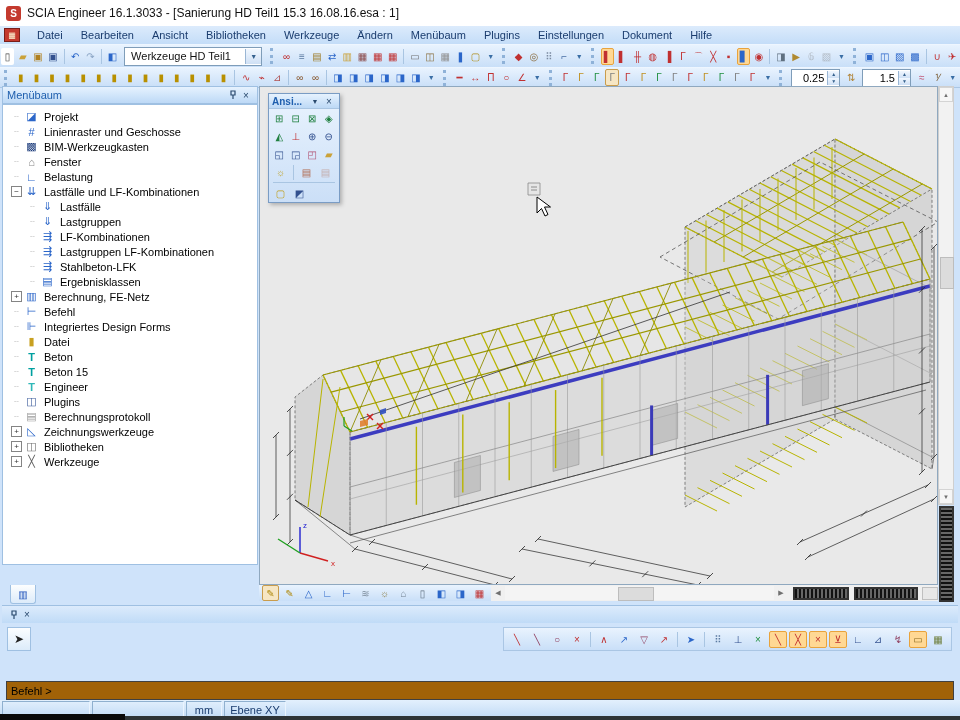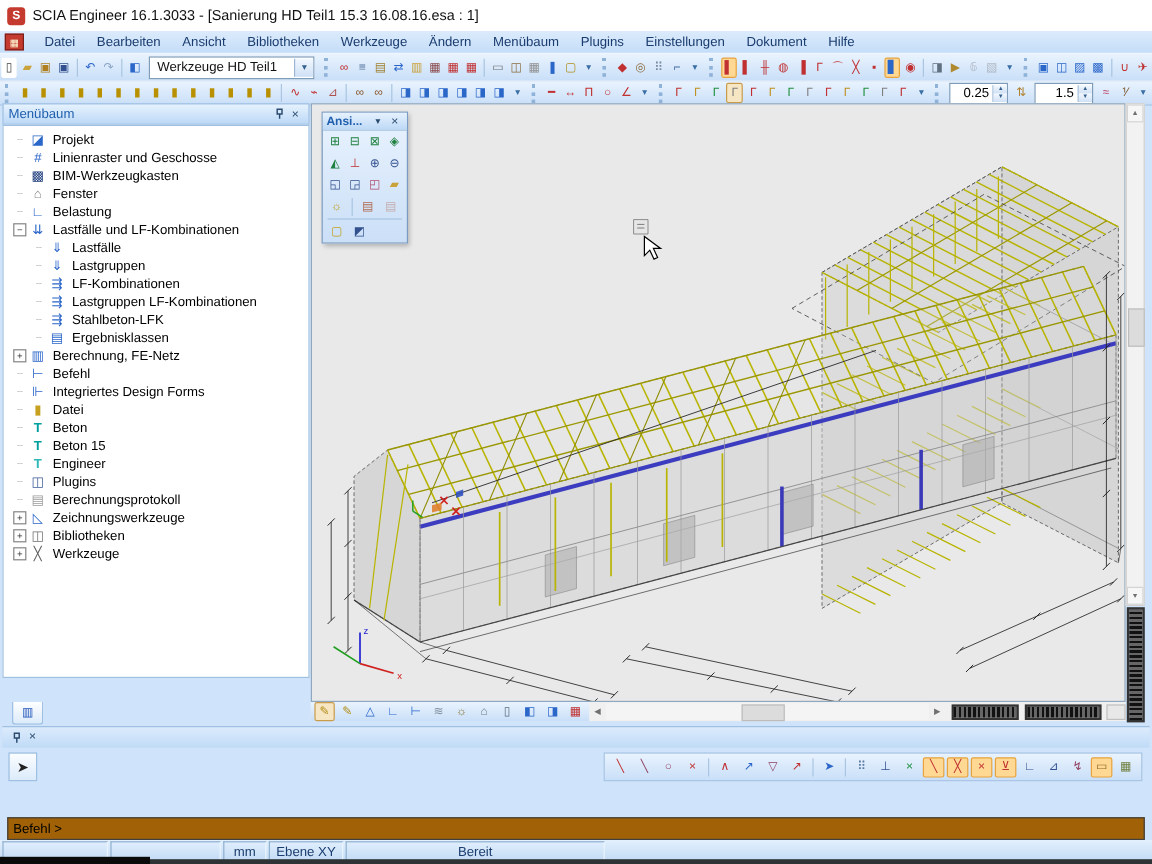"Bereit" span.scell { html: <span>Bereit</span> -> none }
